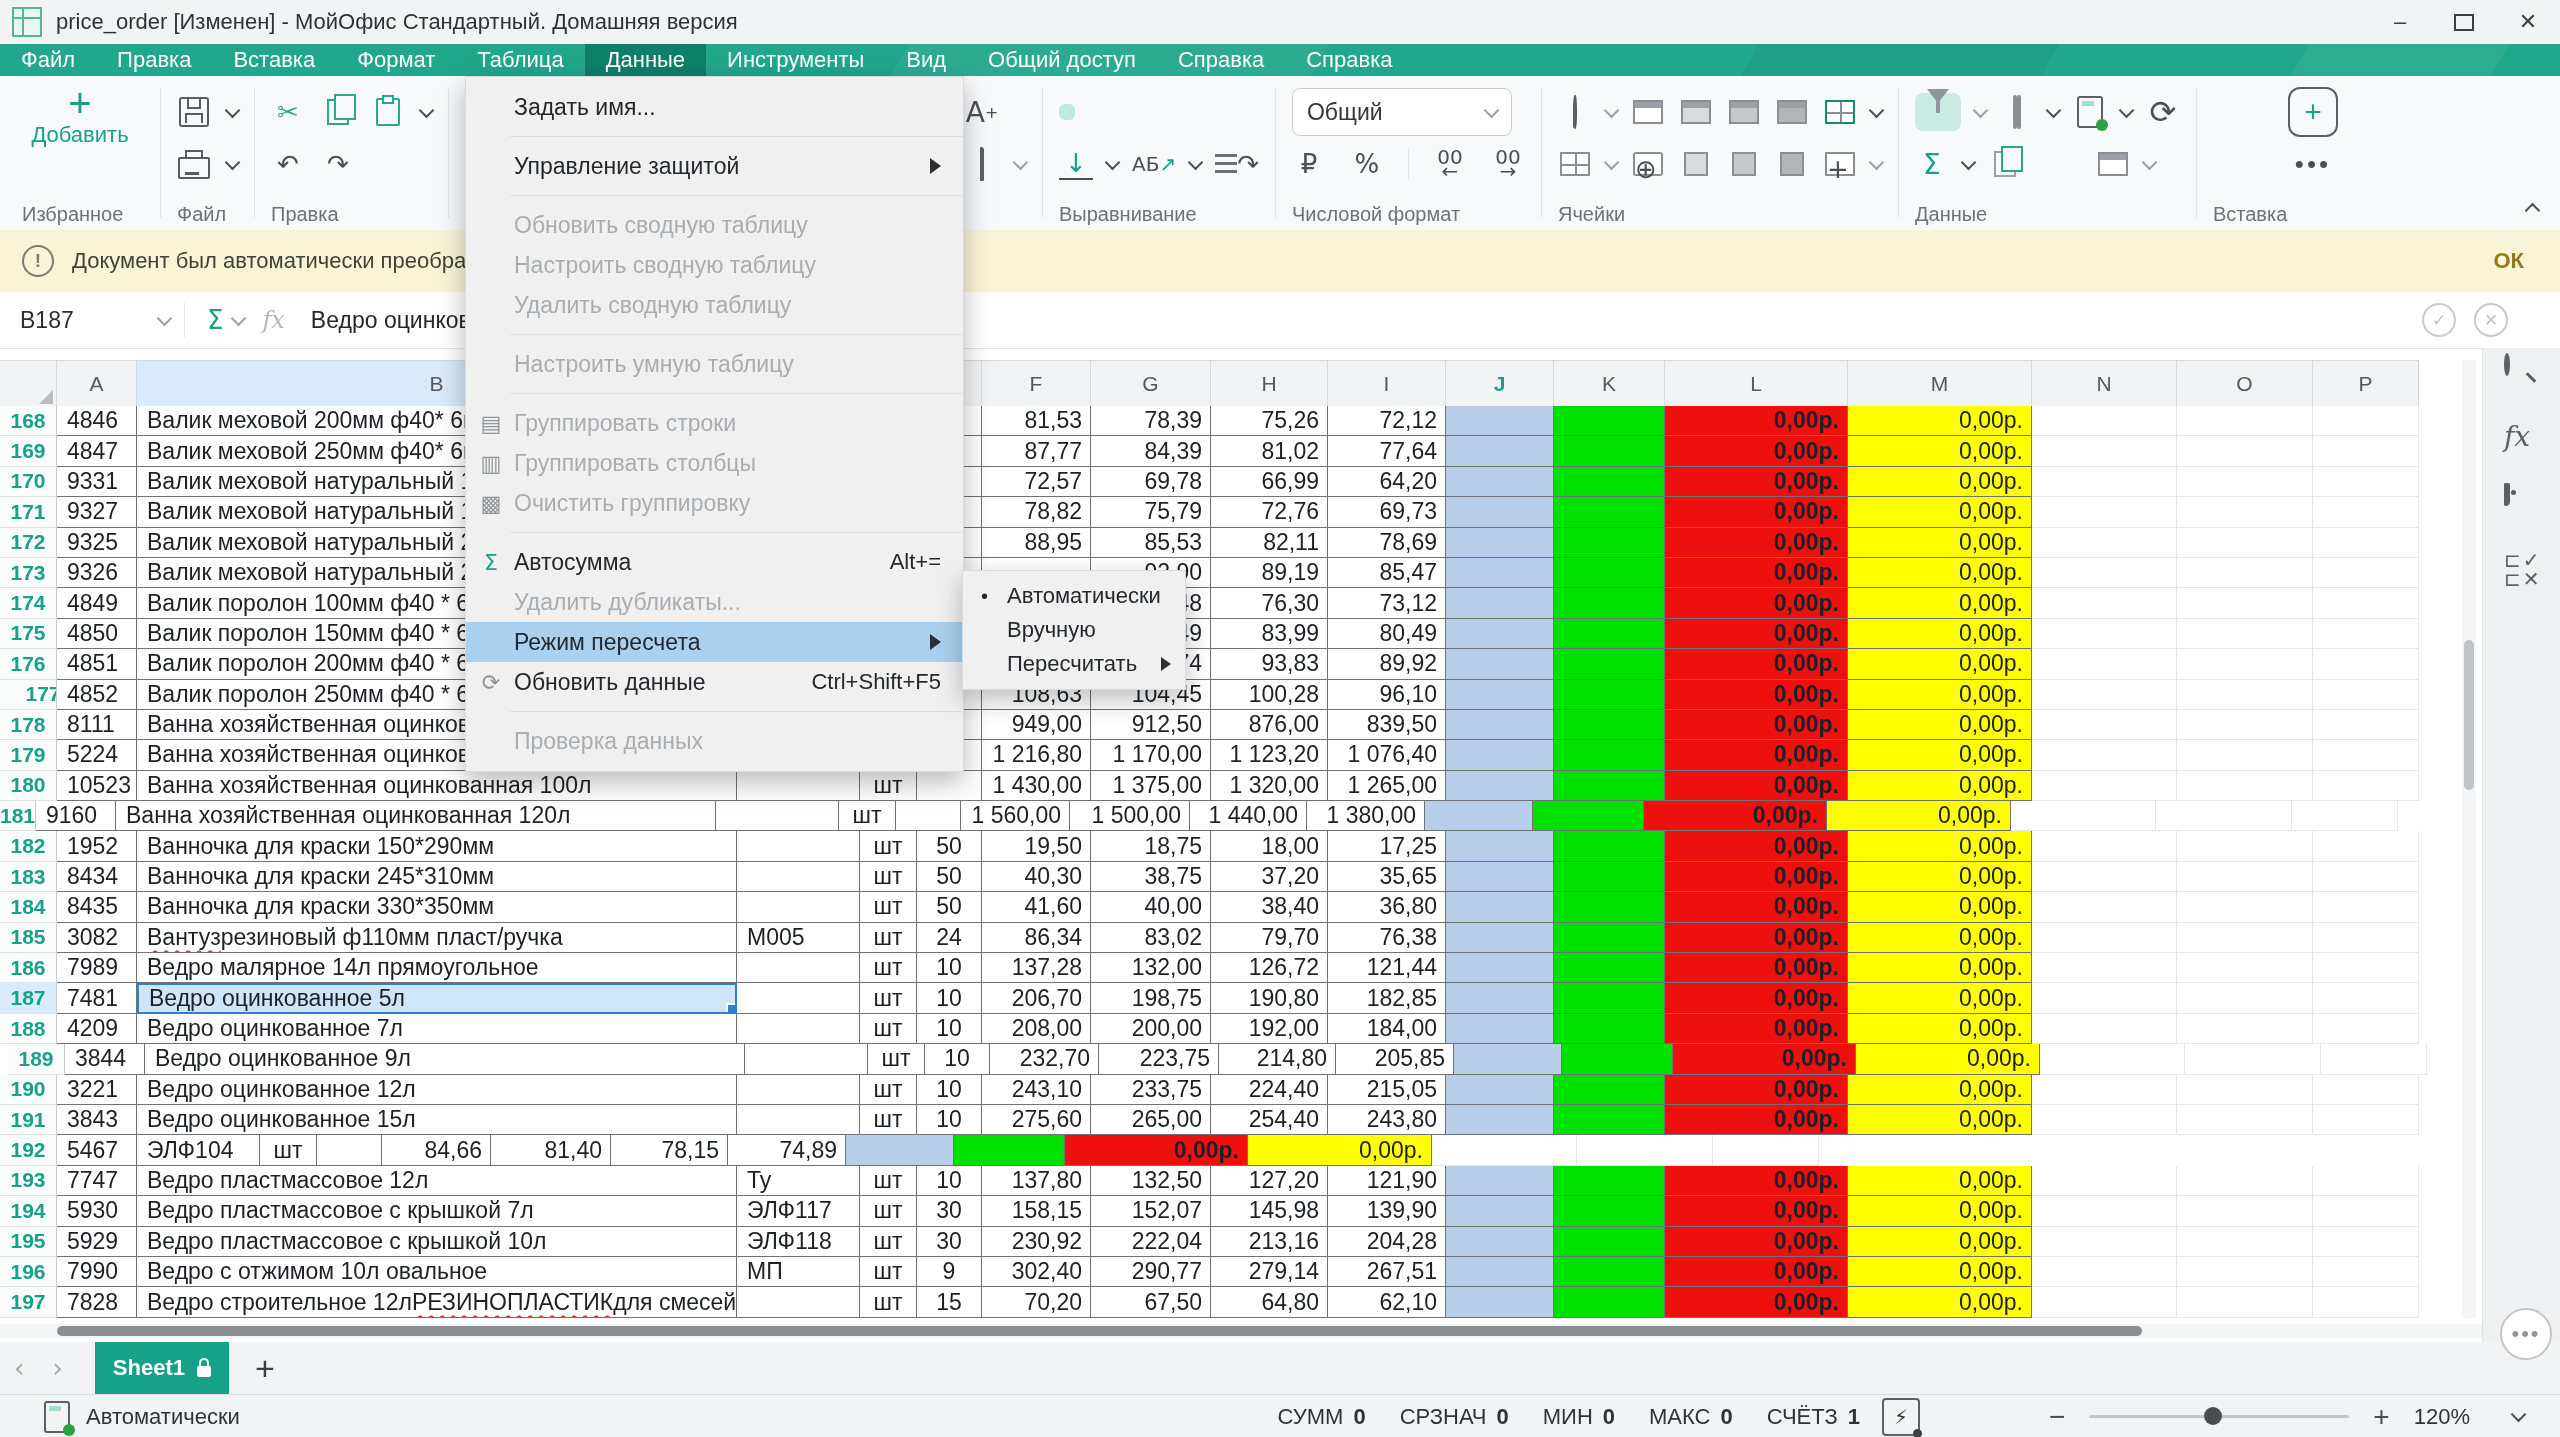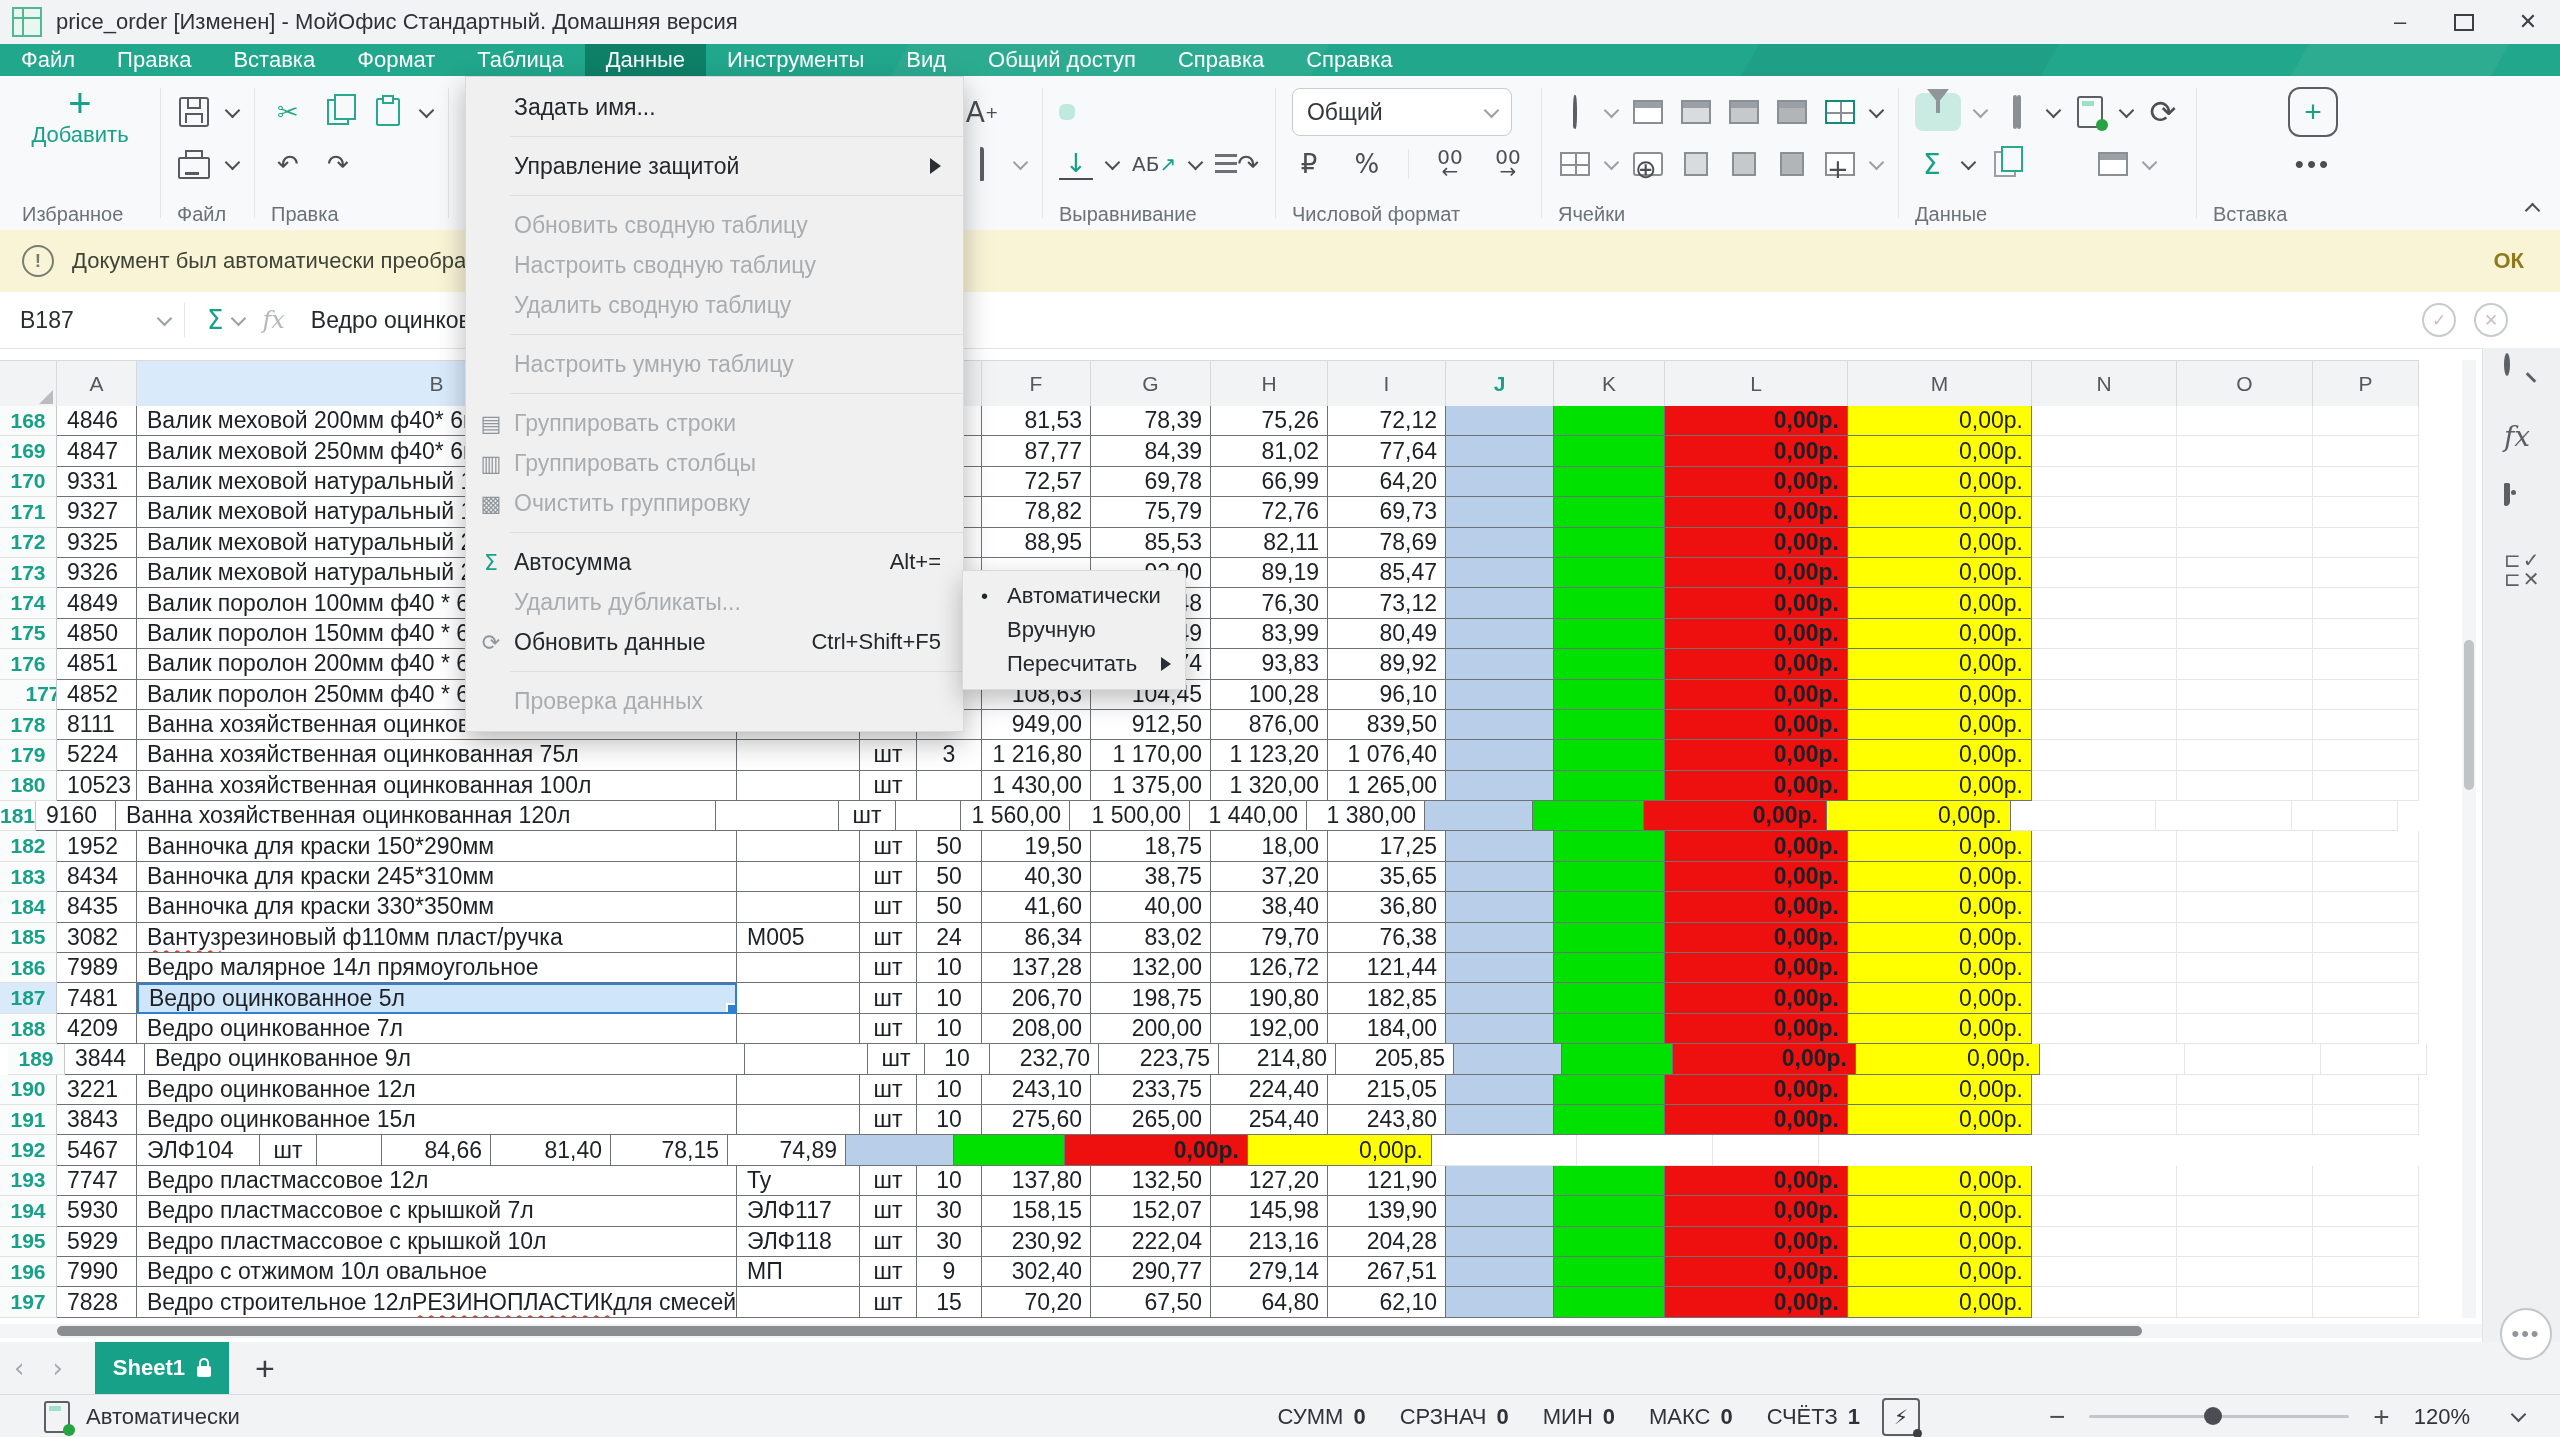"Режим пересчета" div.dd-item { html: none -> <div> <span>Режим пересчета</span> <span></span> </div> }
